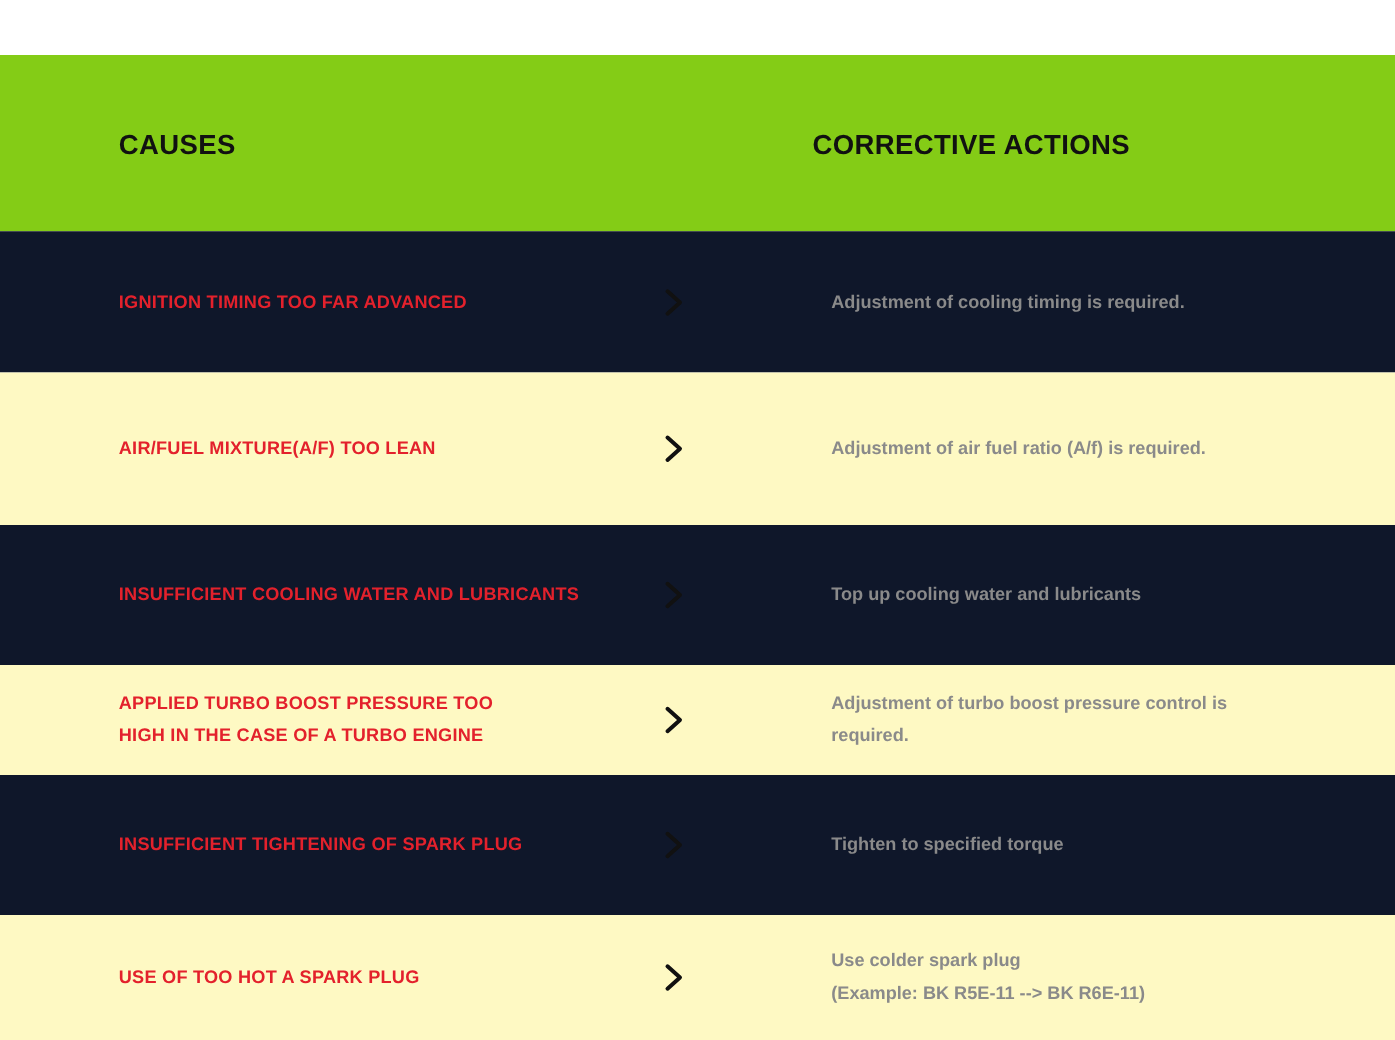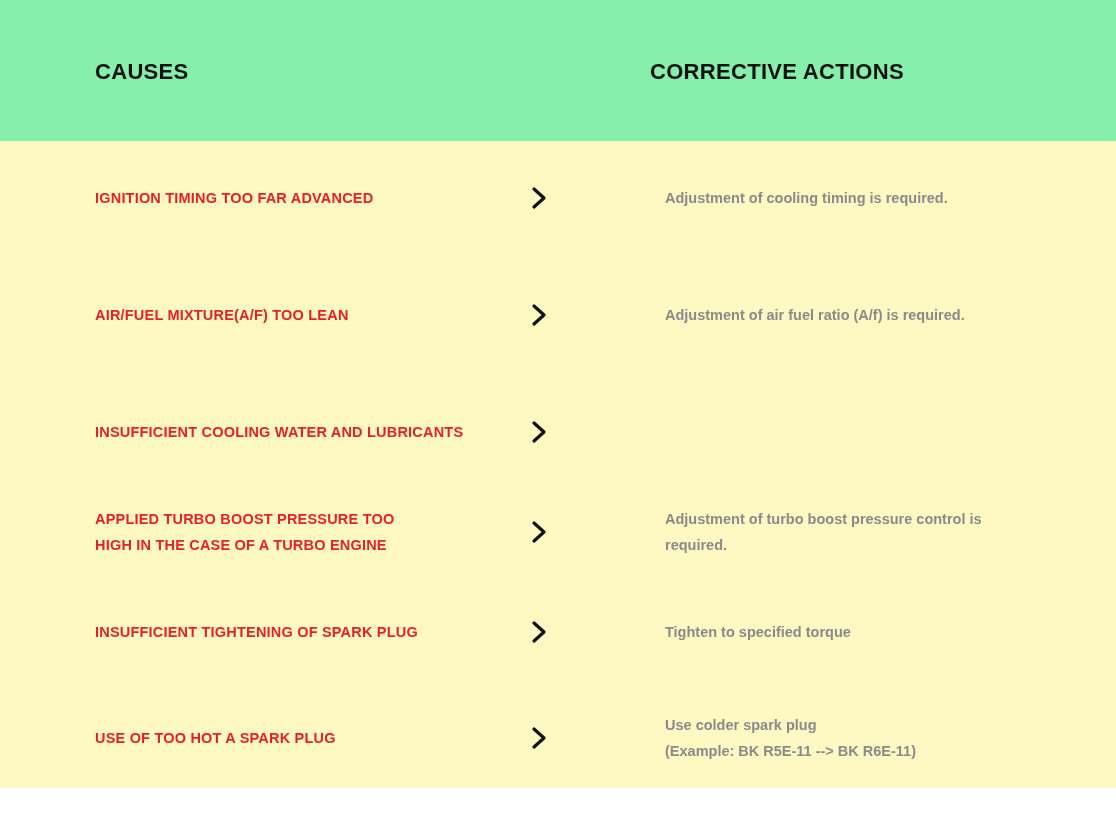"CAUSES" .header { background: #86efac -> #84cc16; margin-top: none -> 44px }
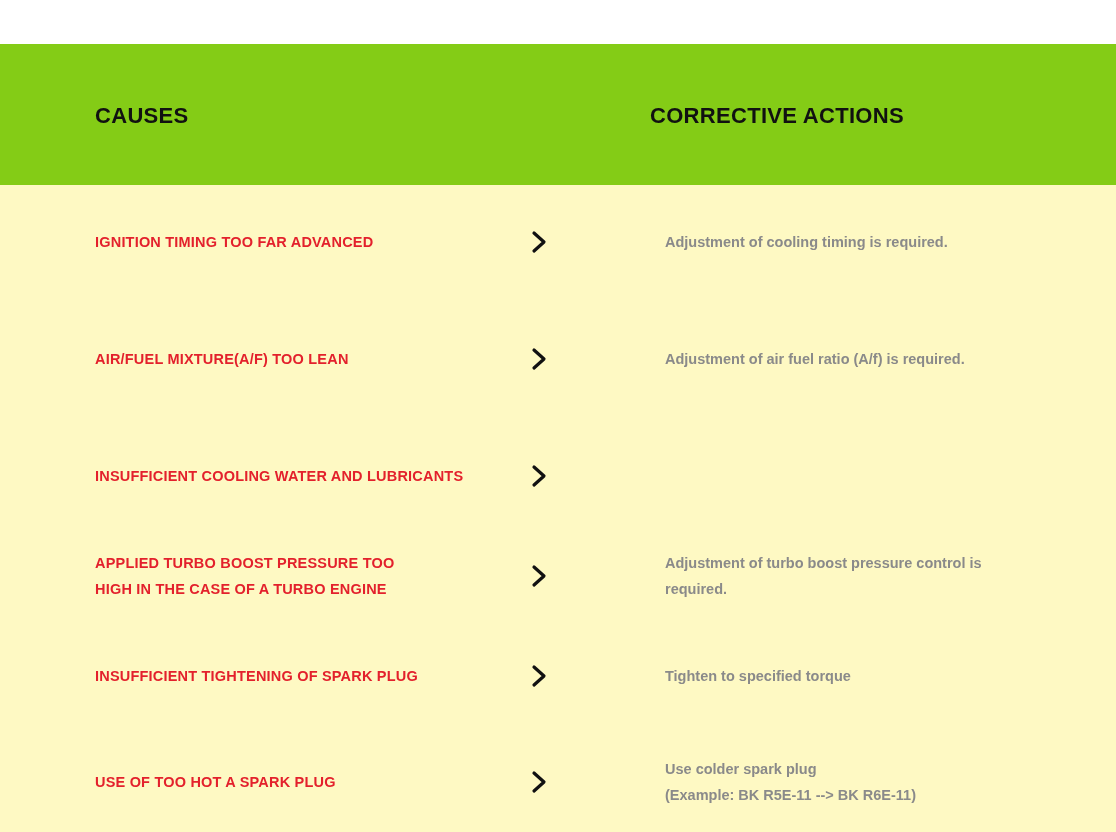"IGNITION TIMING TOO FAR ADVANCED" .row.gray { background: #fef9c3 -> #0f172a }
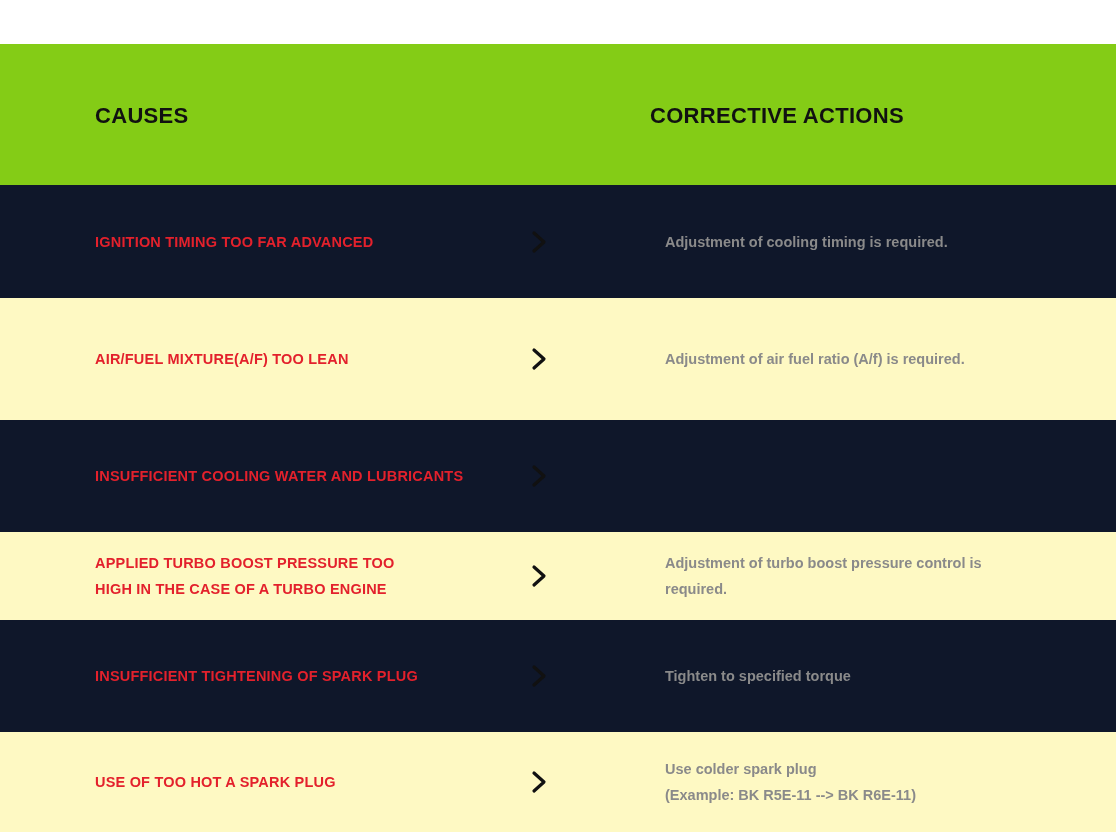"Top up cooling water and" div.action { html: none -> <div>Top up cooling water and lubricants</div> }
